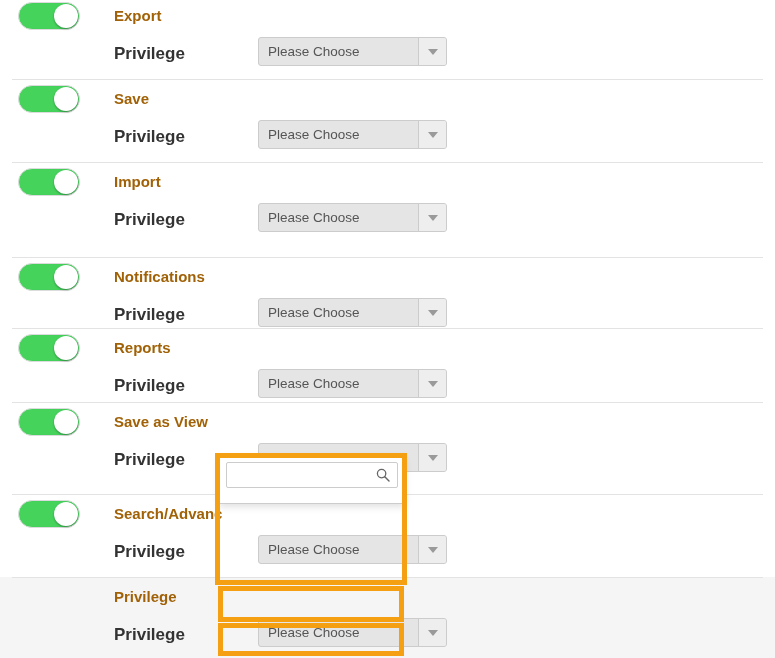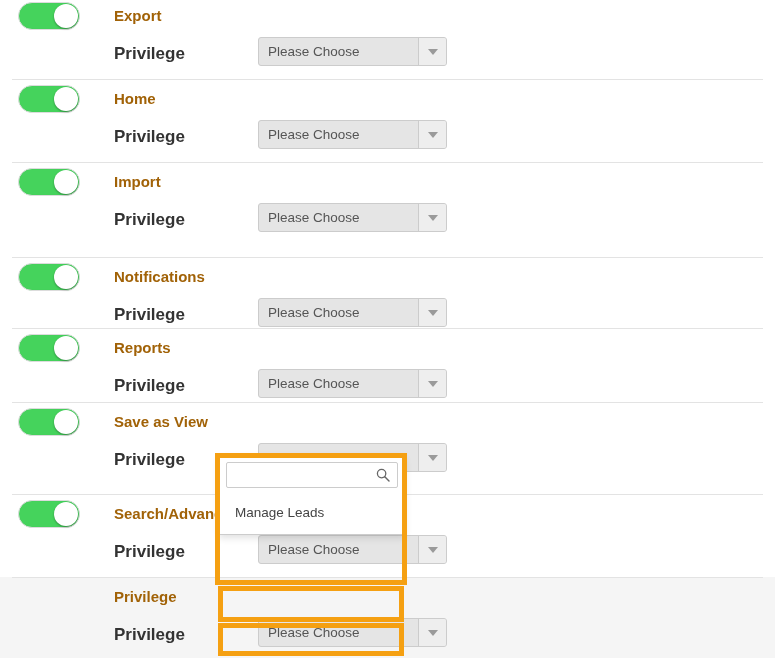"Home" div.module-title { text: Home -> Save }
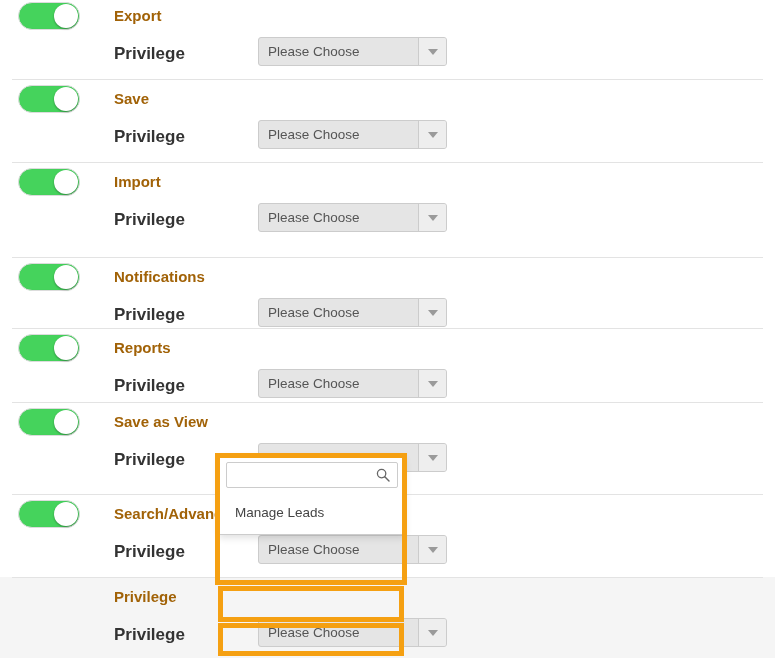"Manage Leads" div.dd-item { html: <div>Manage Leads</div> -> none }
